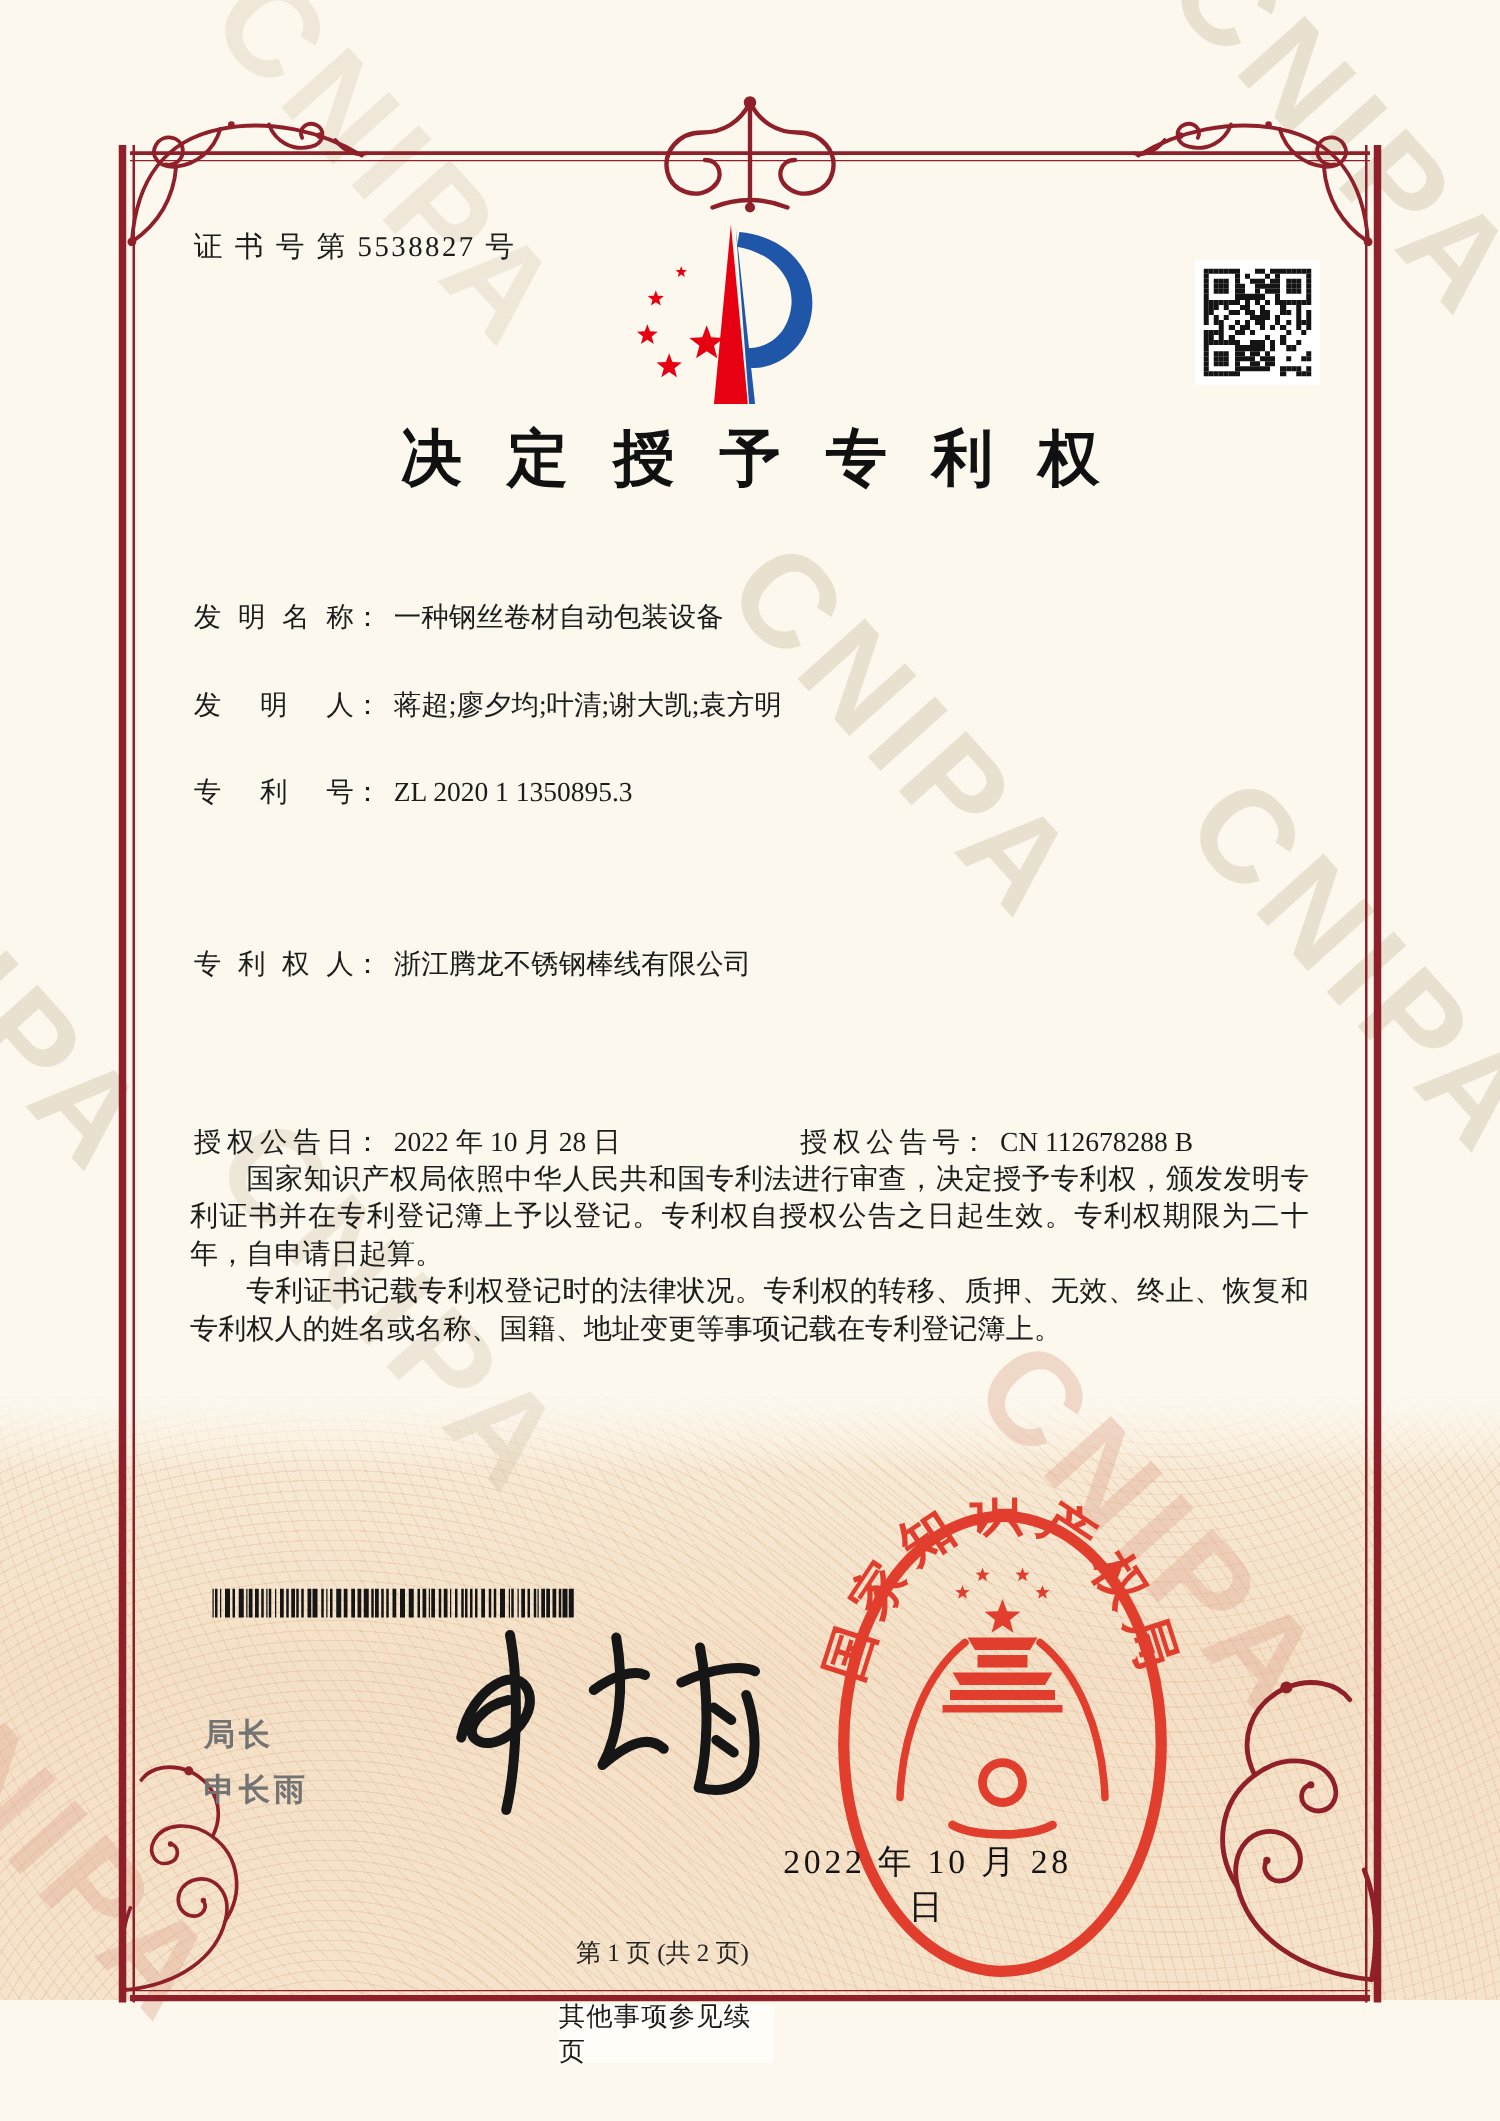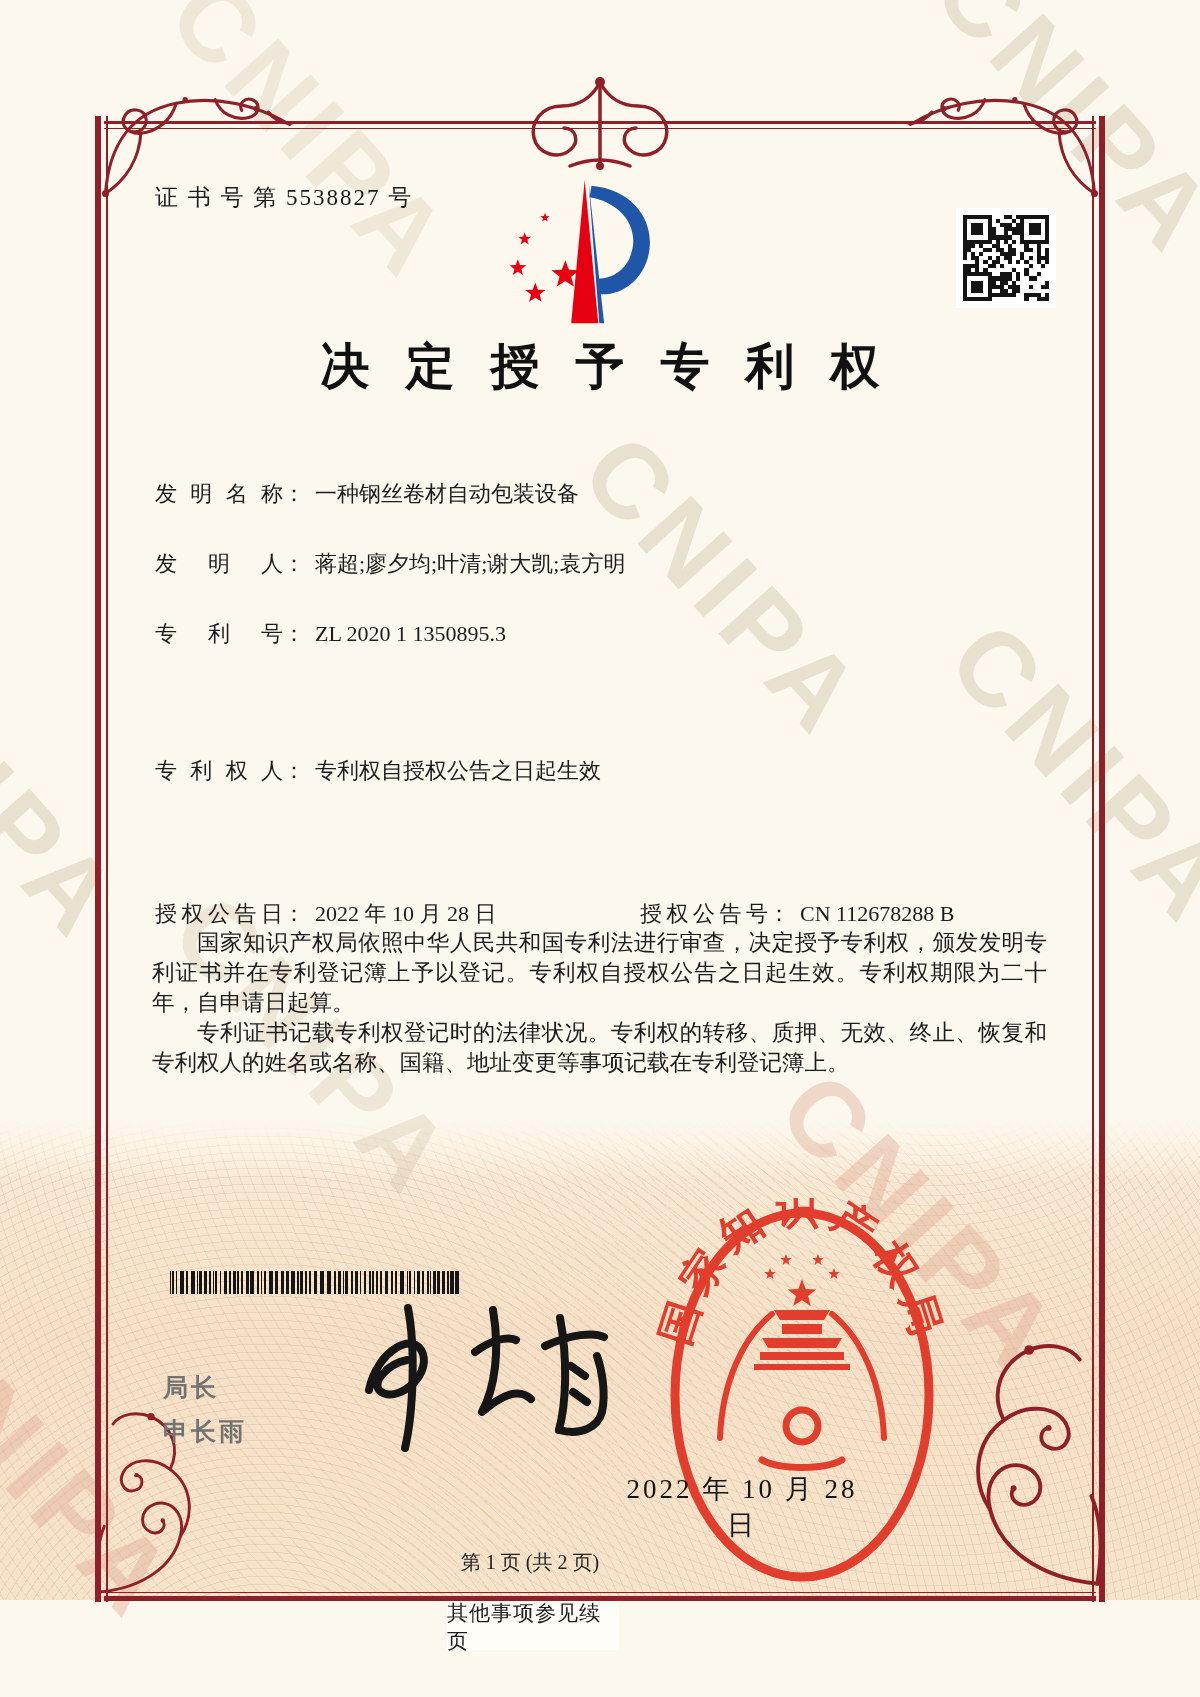"专利权自授权公告之日起生效" span.fval { text: 专利权自授权公告之日起生效 -> 浙江腾龙不锈钢棒线有限公司 }
